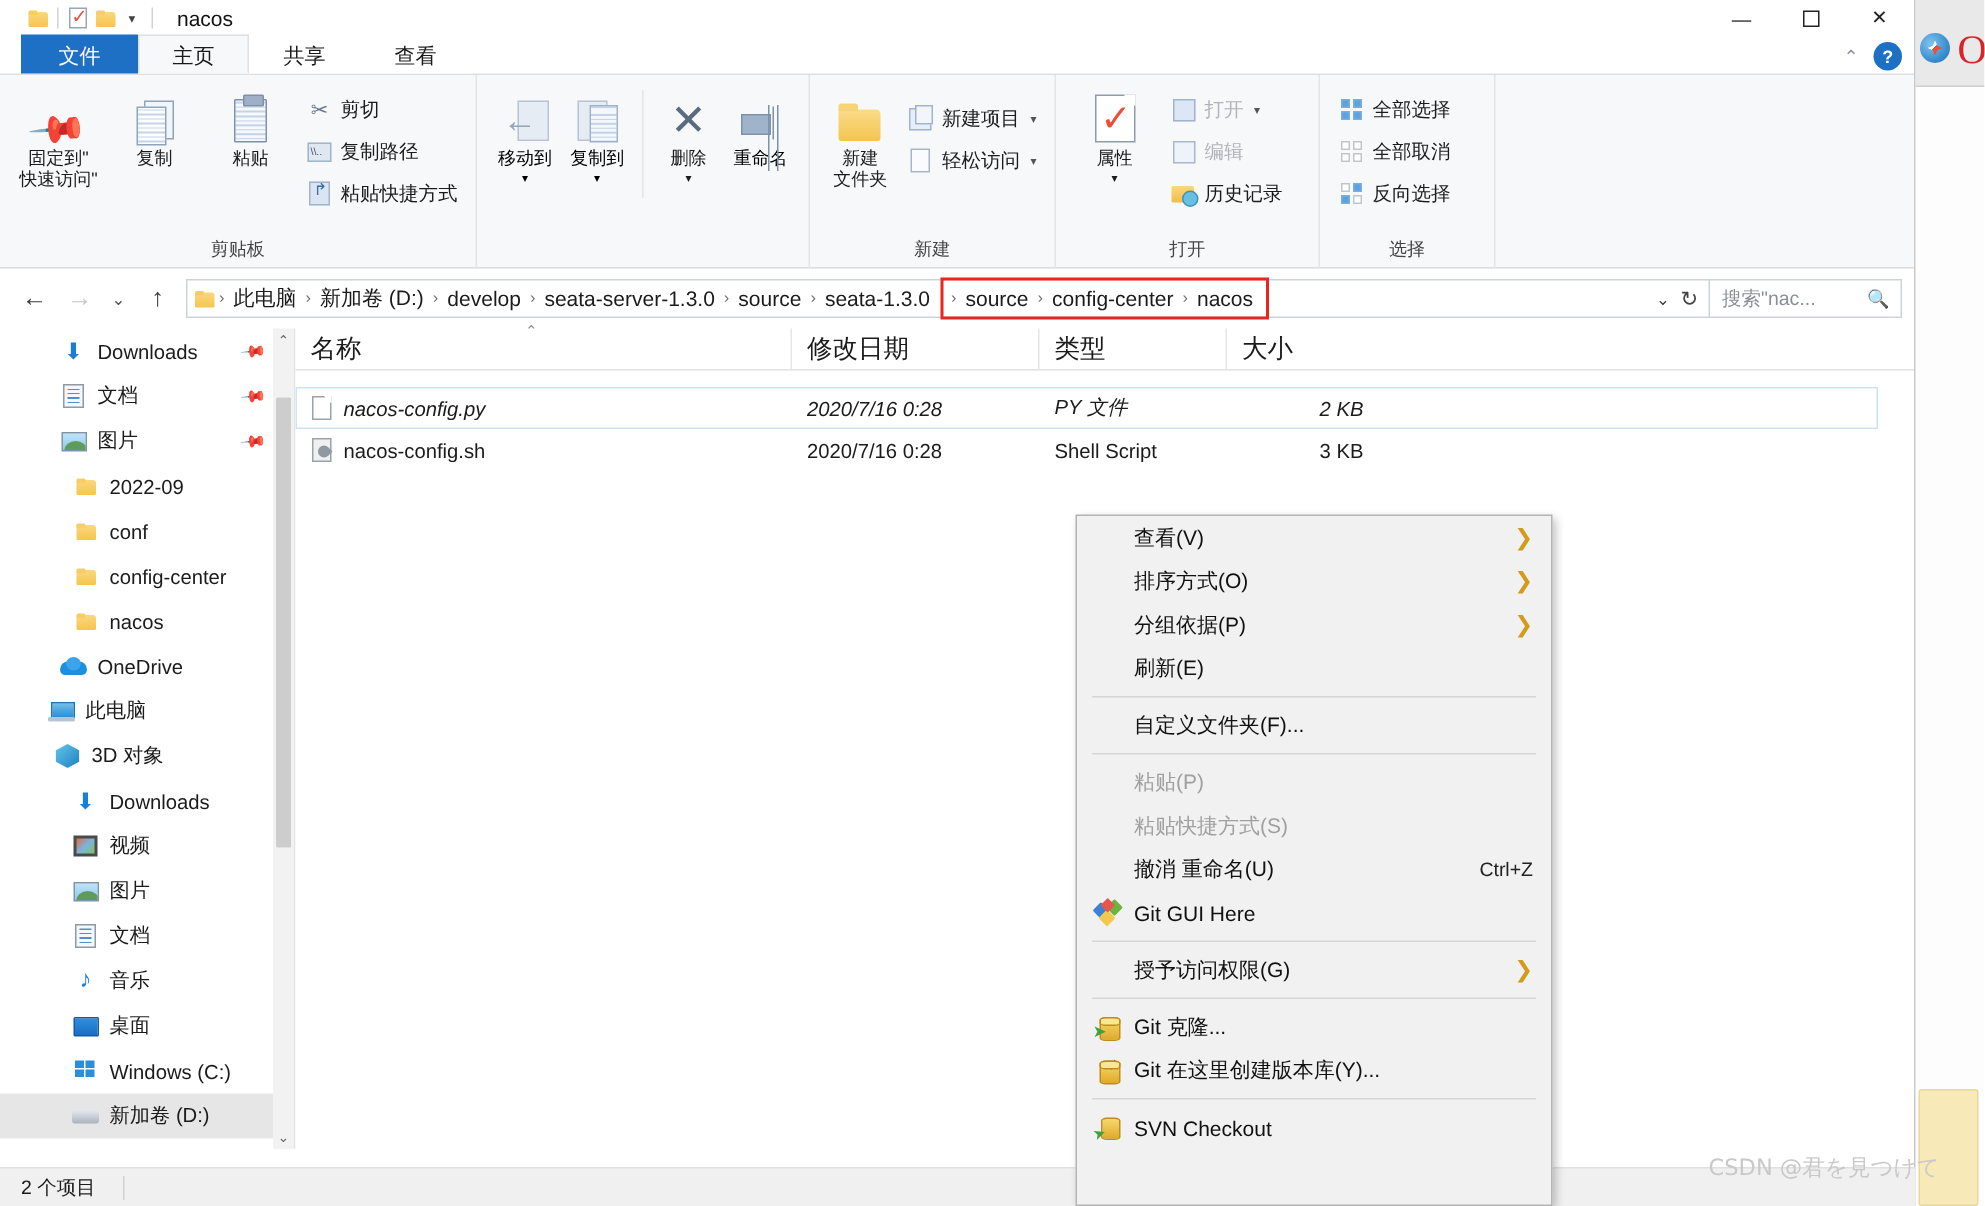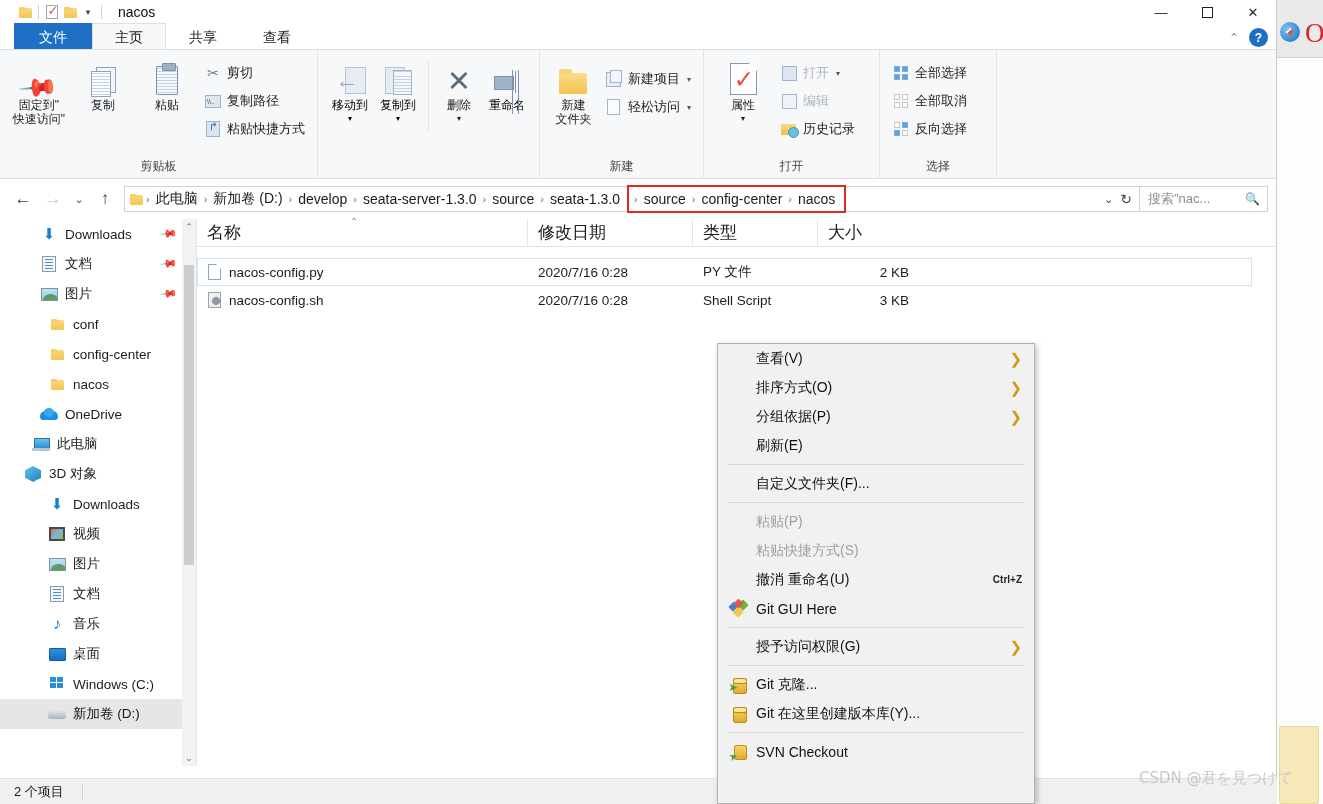"nacos-config.py" .filerow.focus { font-style: none -> italic }
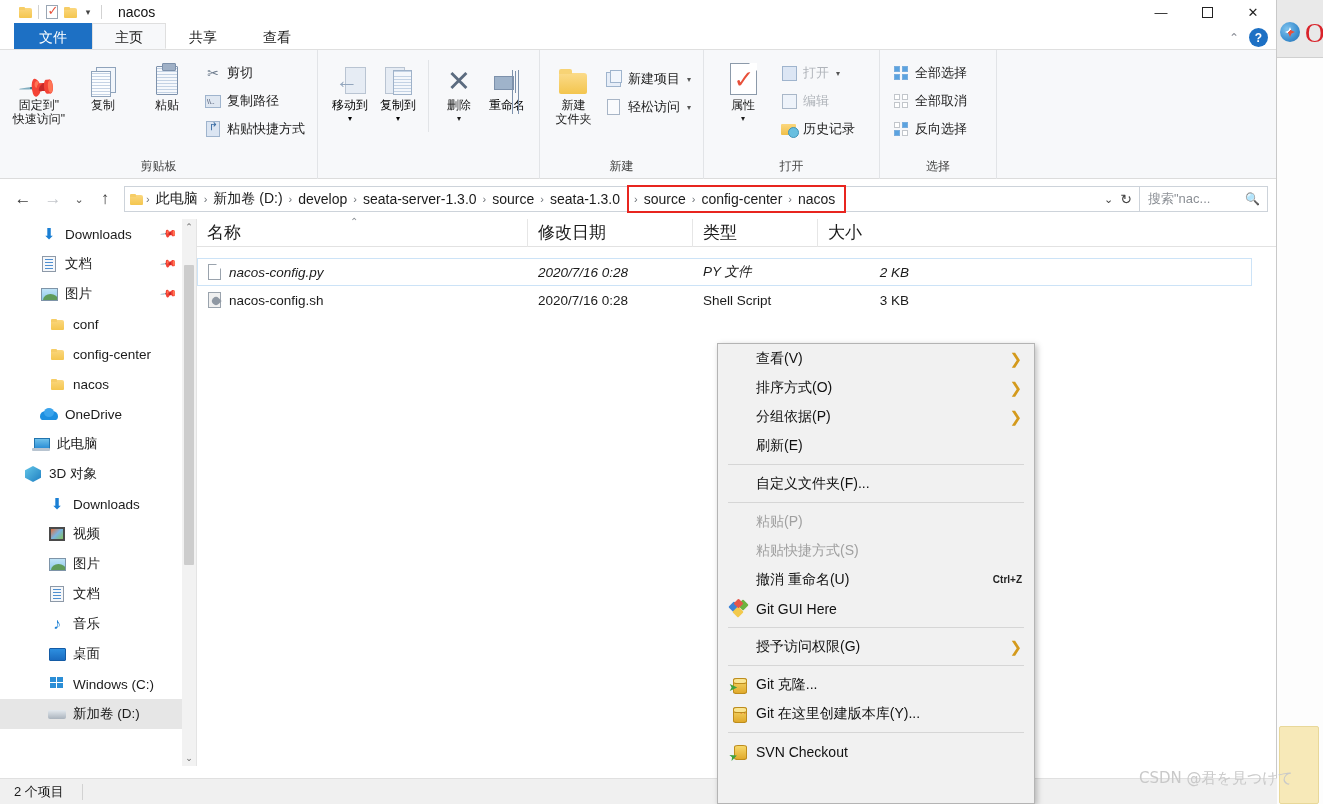"2022-09" div.navrow { html: none -> <div> <span> <span></span> </span> <span>2022-09</span> </div> }
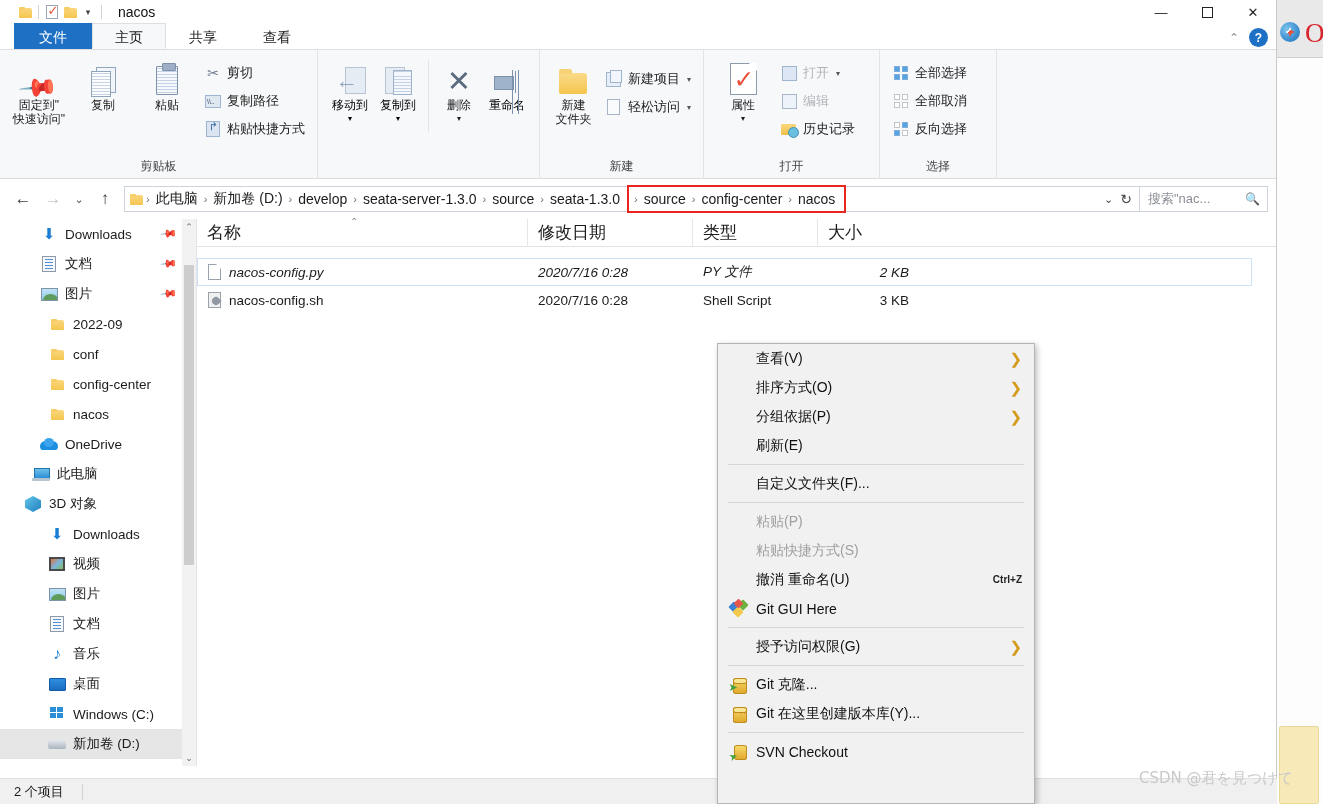"3D 对象" div.navrow { padding-left: 24px -> 36px }
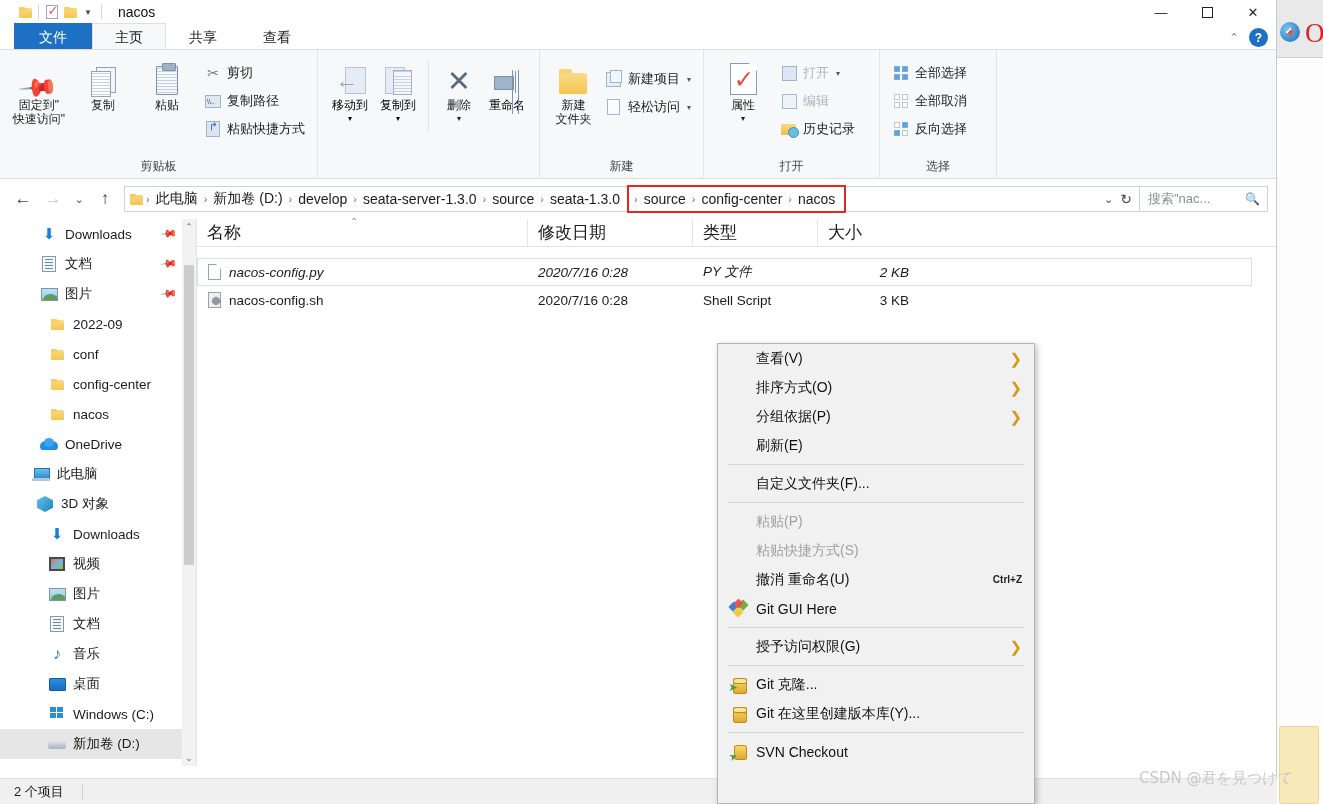"Ctrl+Z" .mi .acc { font-size: 10px -> 13px; font-weight: bold -> none }
